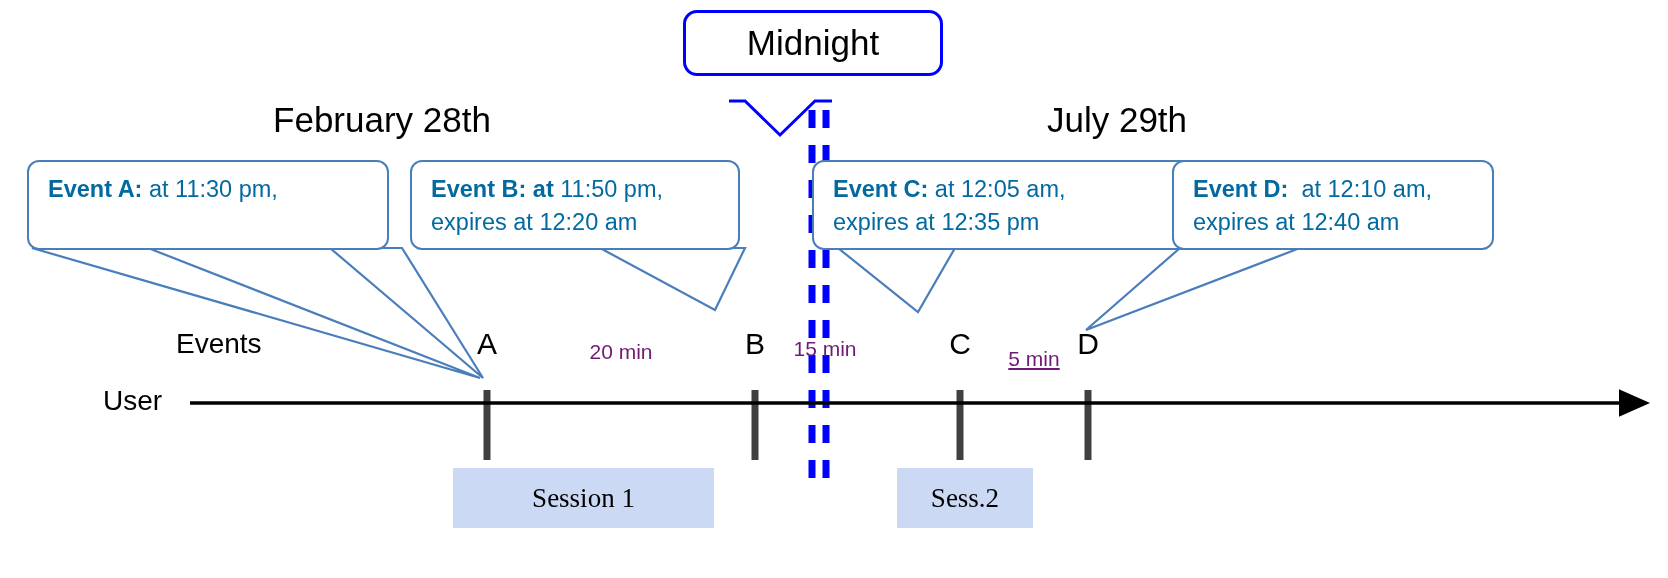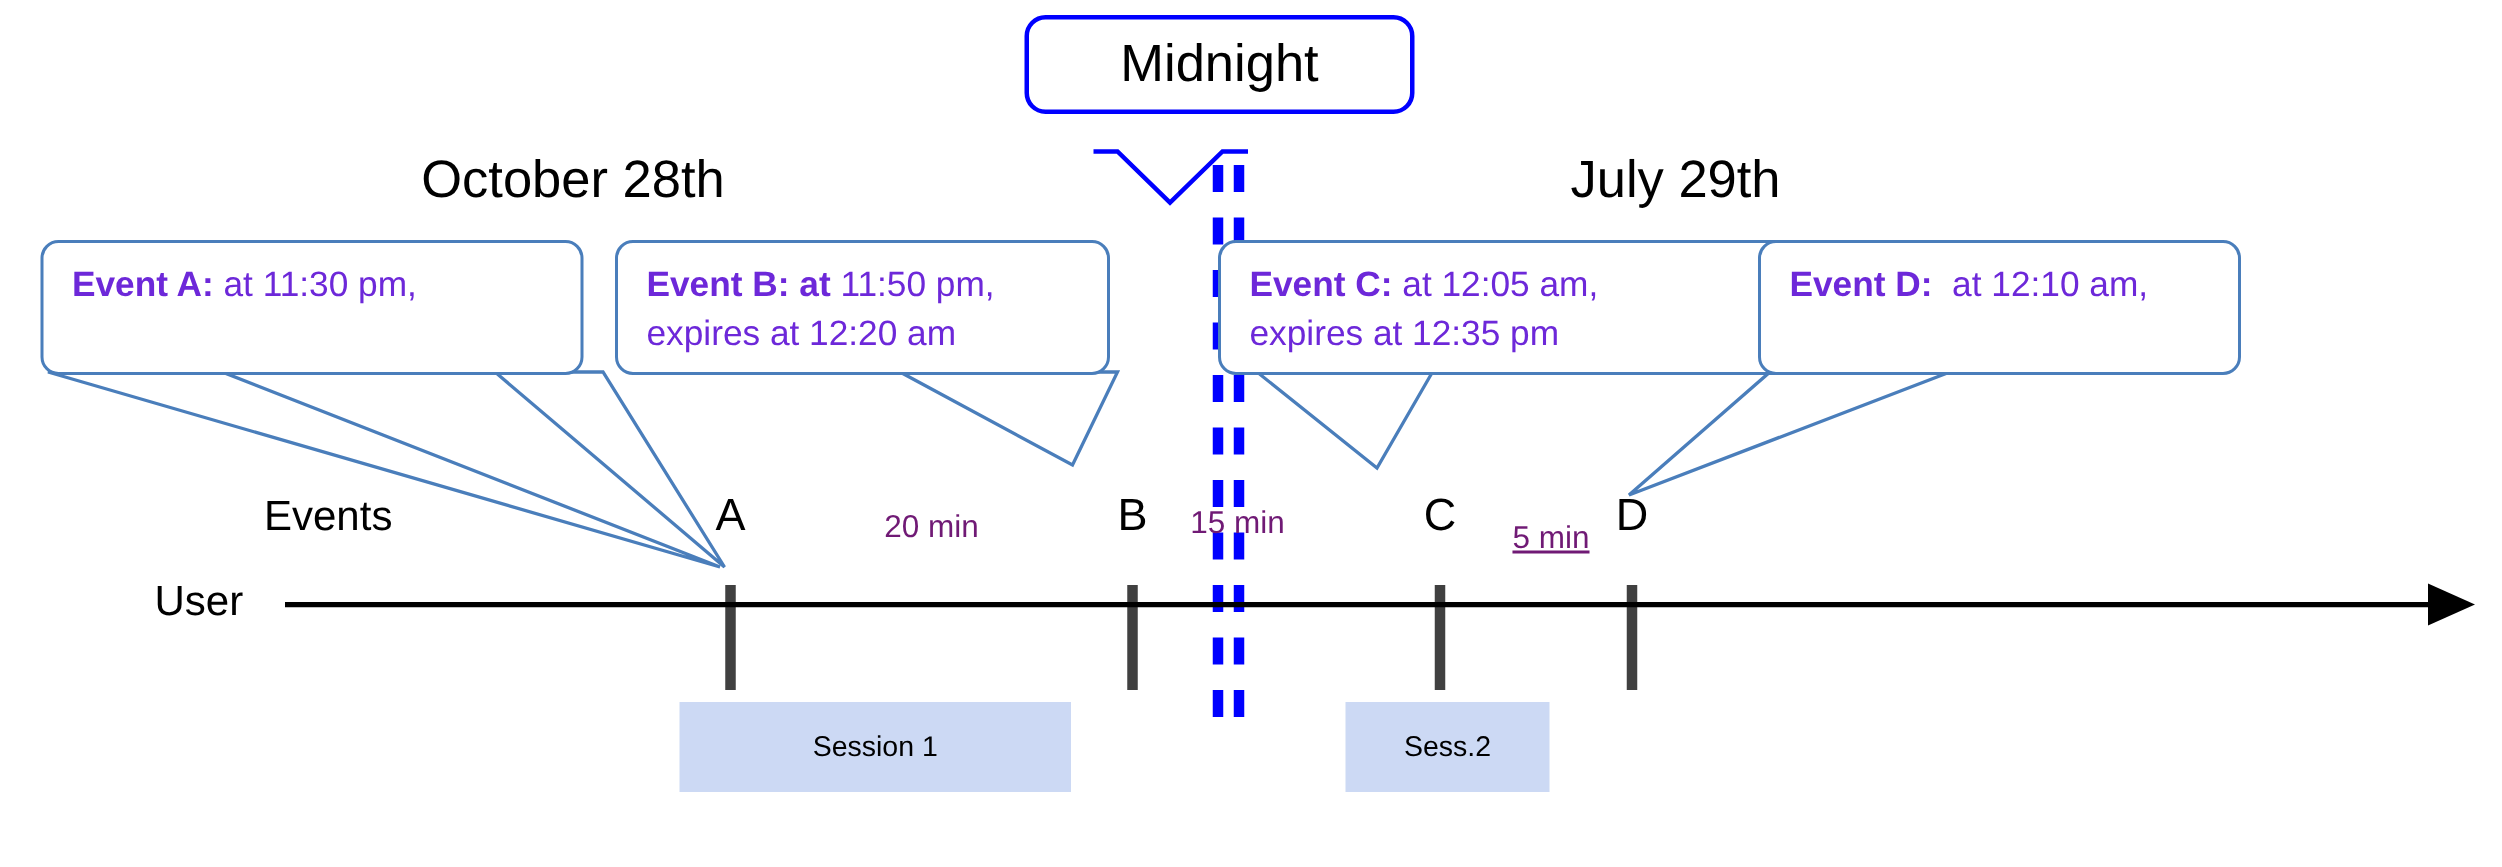"October 28th" div.abs { text: October -> February }
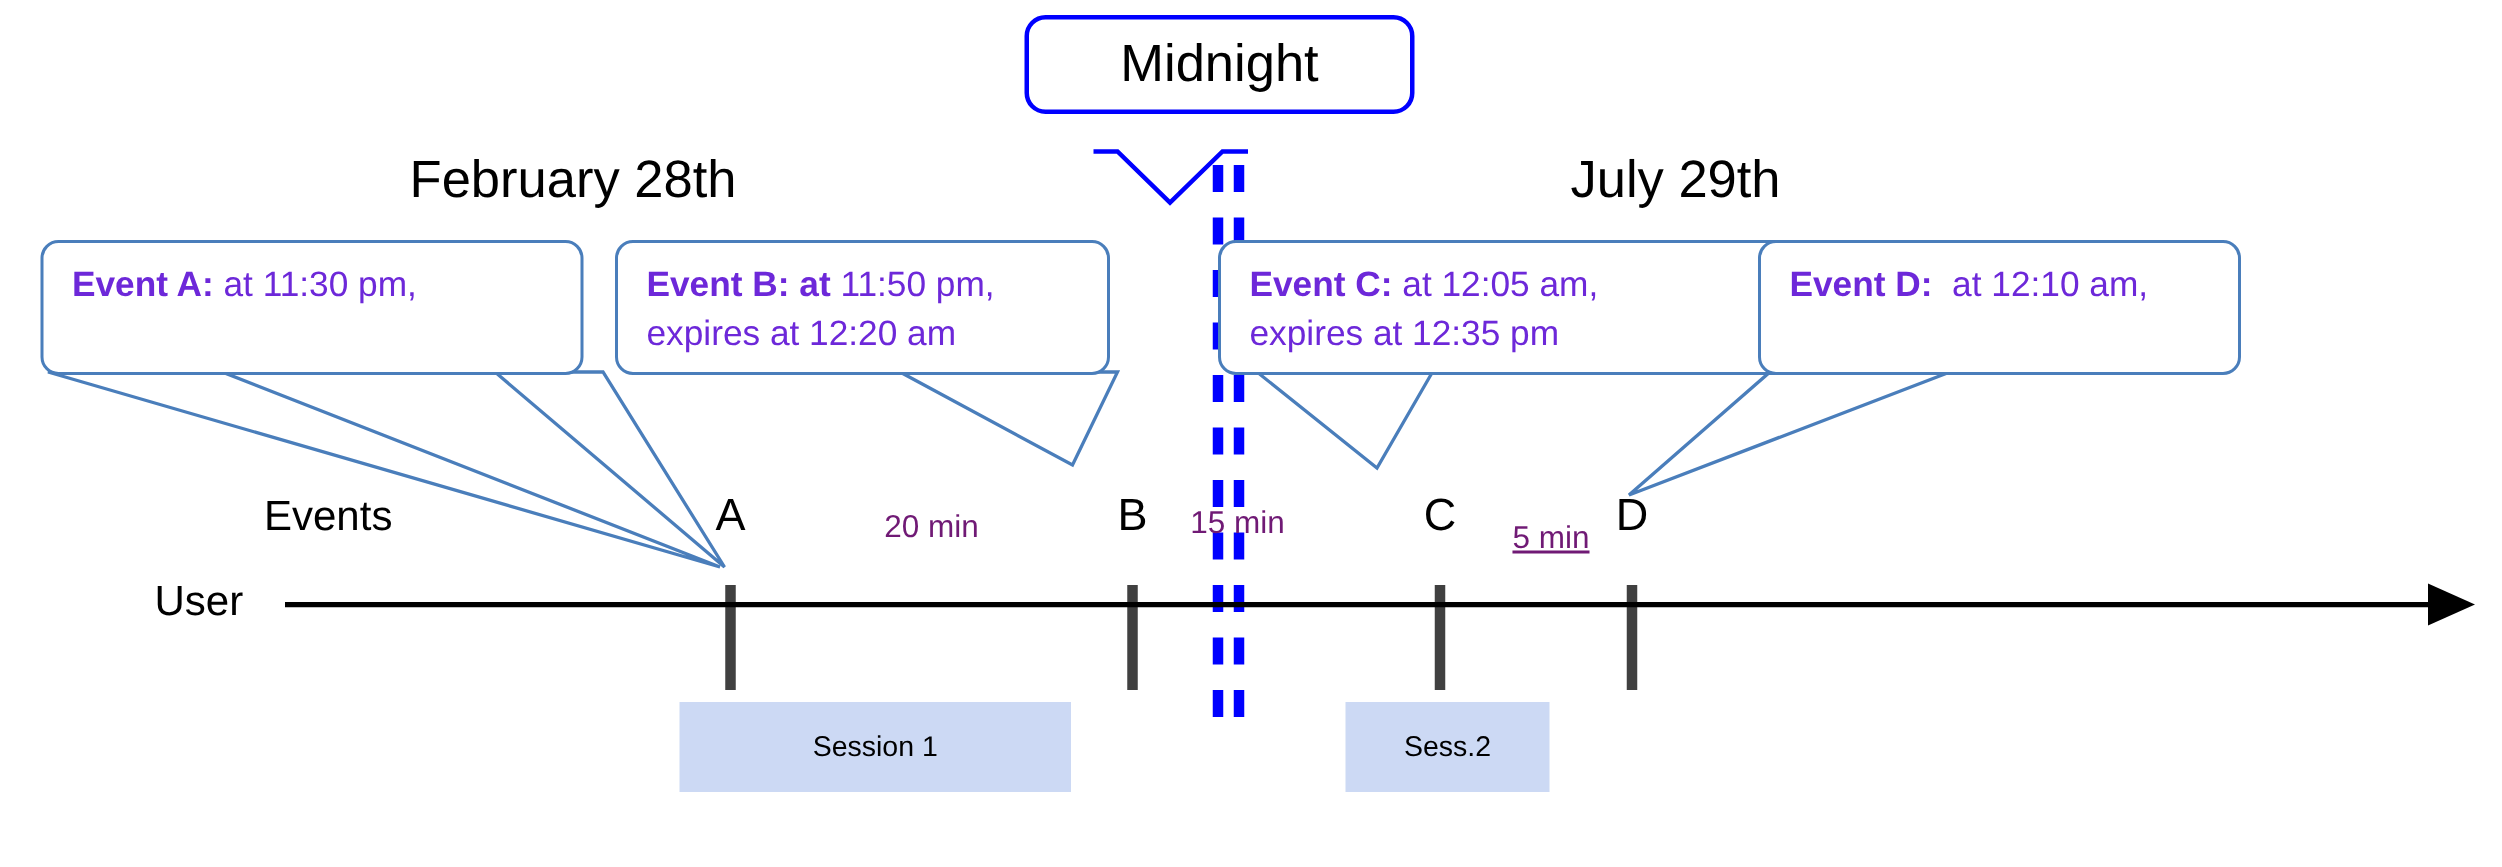"Event A: at 11:30 pm," .event-text { color: #6d28d9 -> #0369a1 }
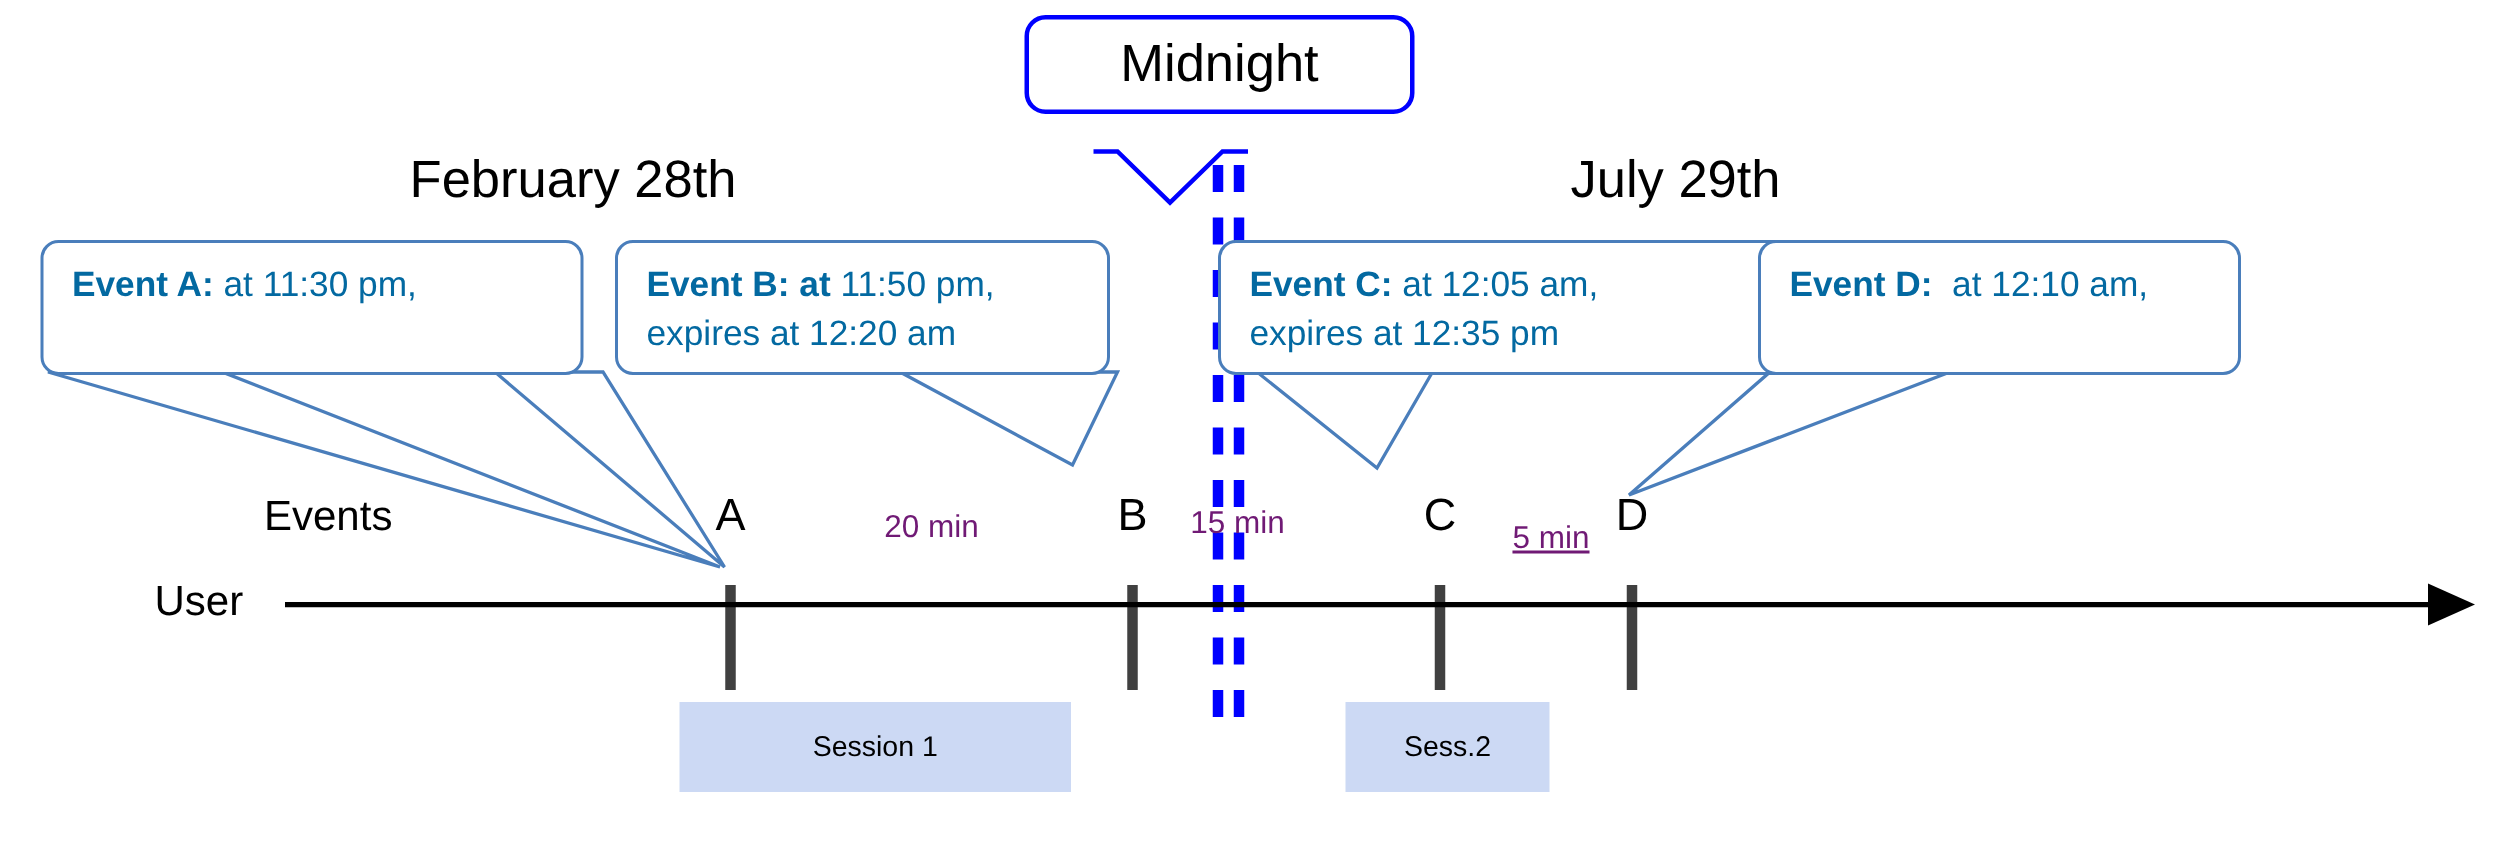"expires at 12:40 am" span { html: none -> <span>expires at 12:40 am</span> }
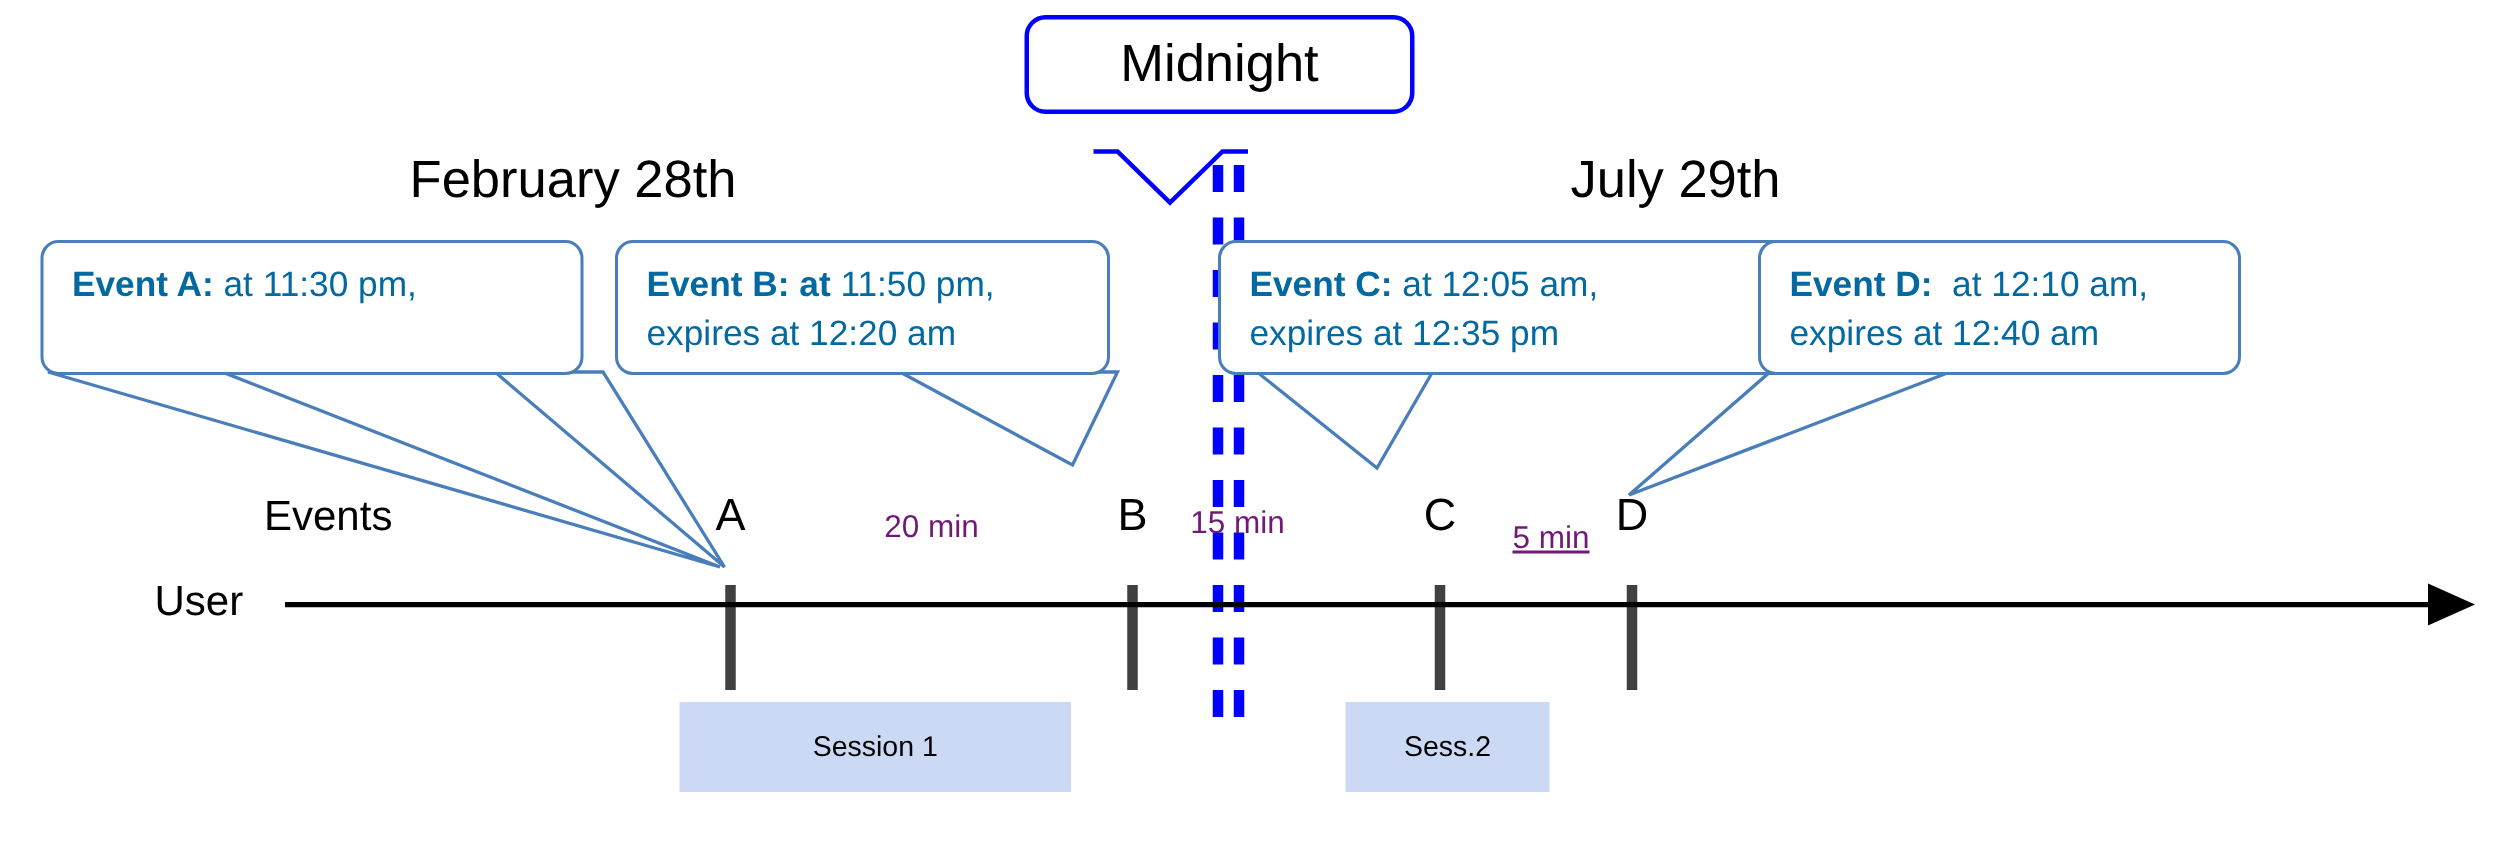"Session 1" .session-label { font-family: none -> Liberation Serif, serif; font-size: 19px -> 27px }
